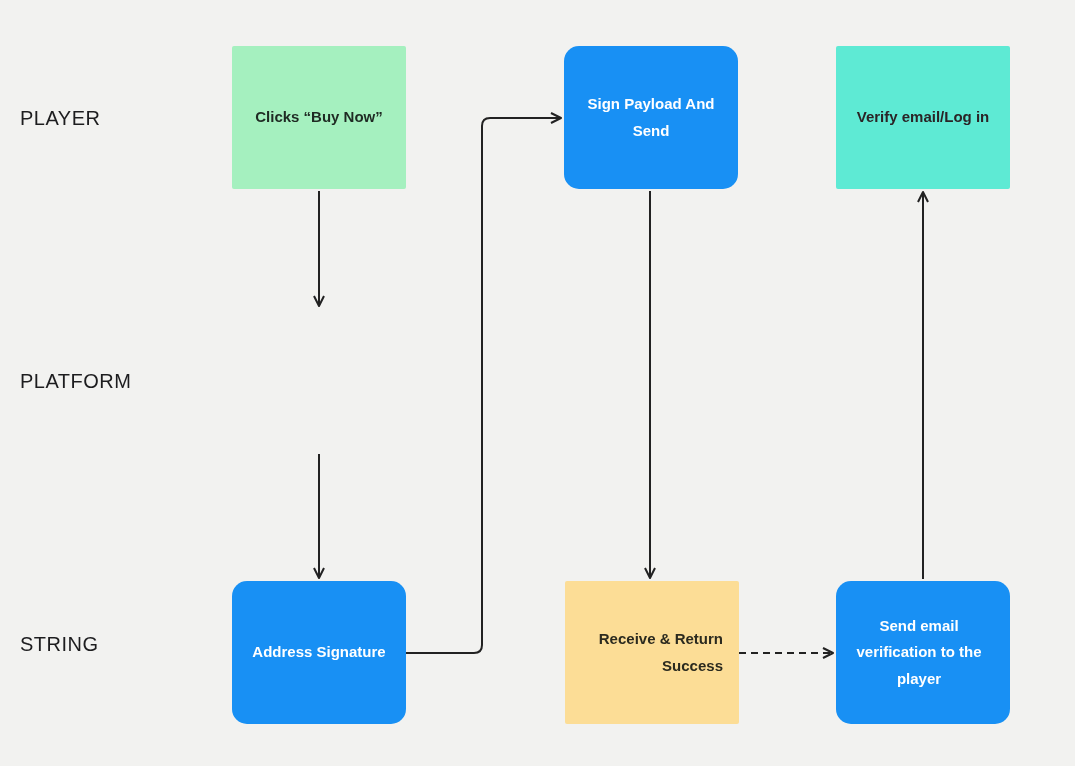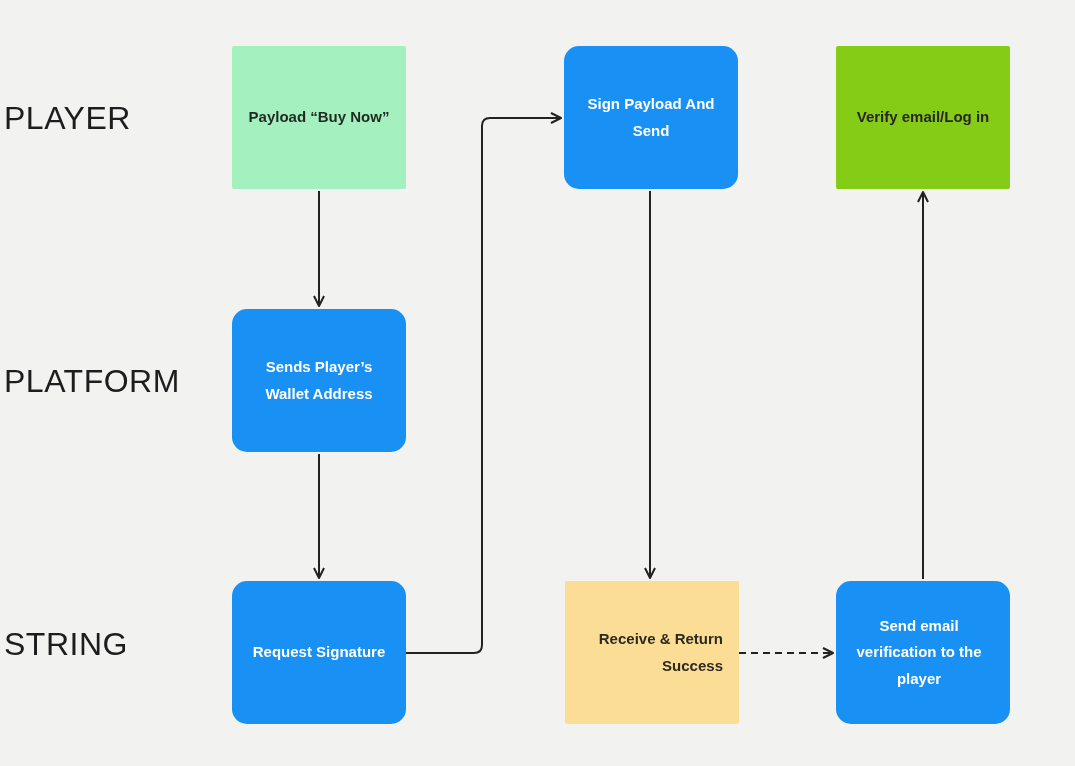"PLAYER" .lane-label { font-size: 32px -> 20px; left: 4px -> 20px }
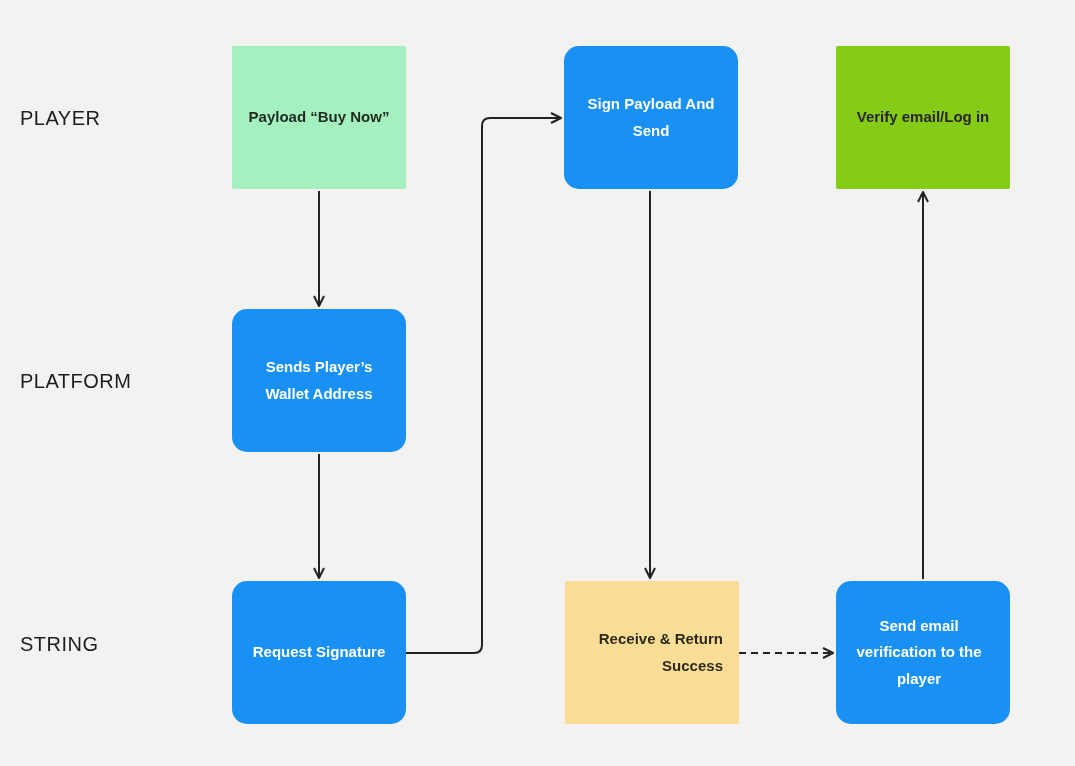"Payload “Buy Now”" span { text: Payload -> Clicks }
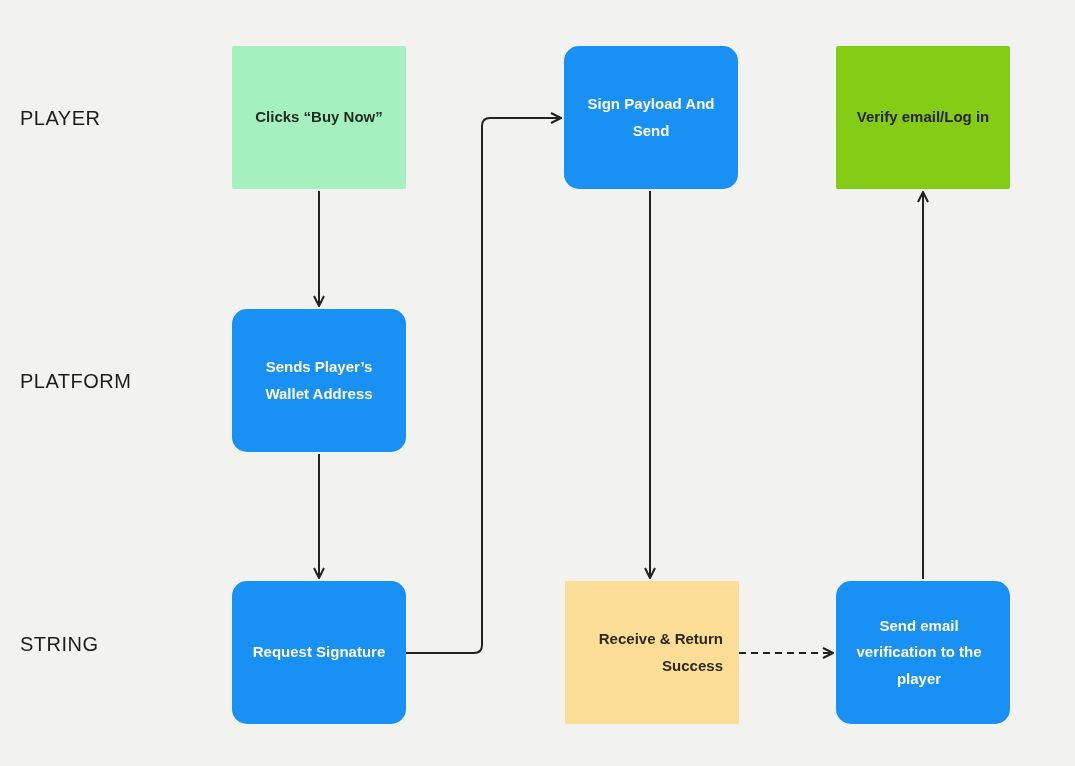"Verify email/Log in" .node.pink { background: #84cc16 -> #5eead4 }
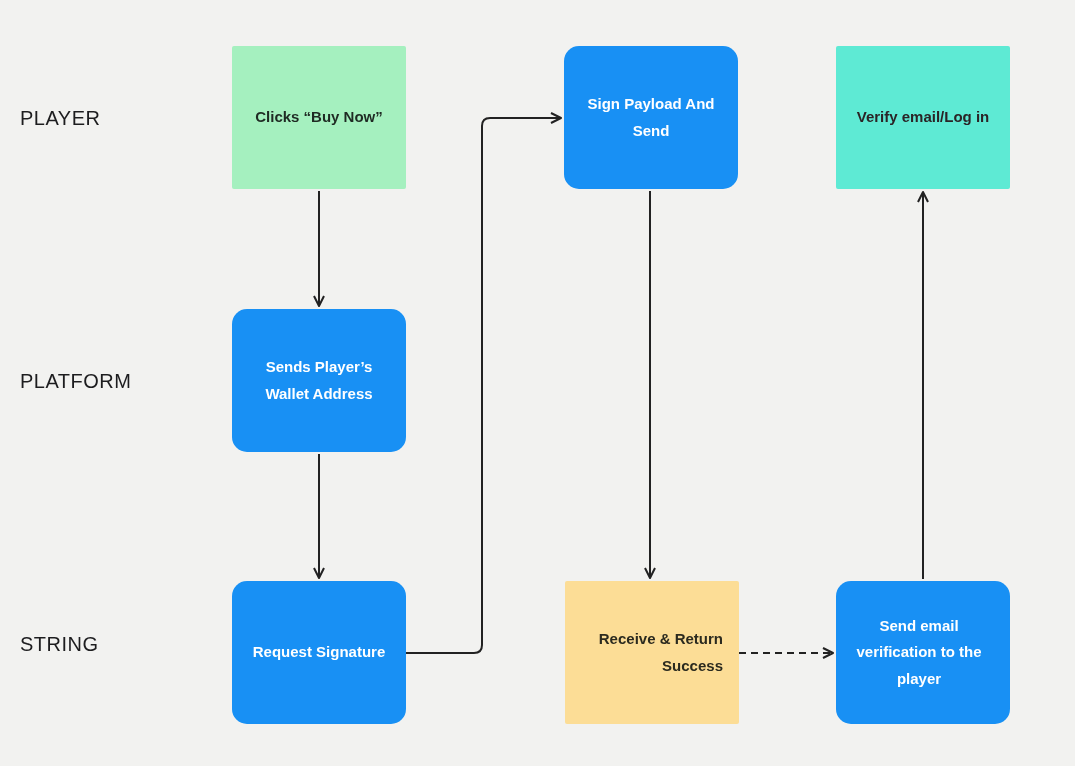"Sends Player’s Wallet Address" div.node { html: <div> <span>Sends Player’s Wallet Address</span> </div> -> none }
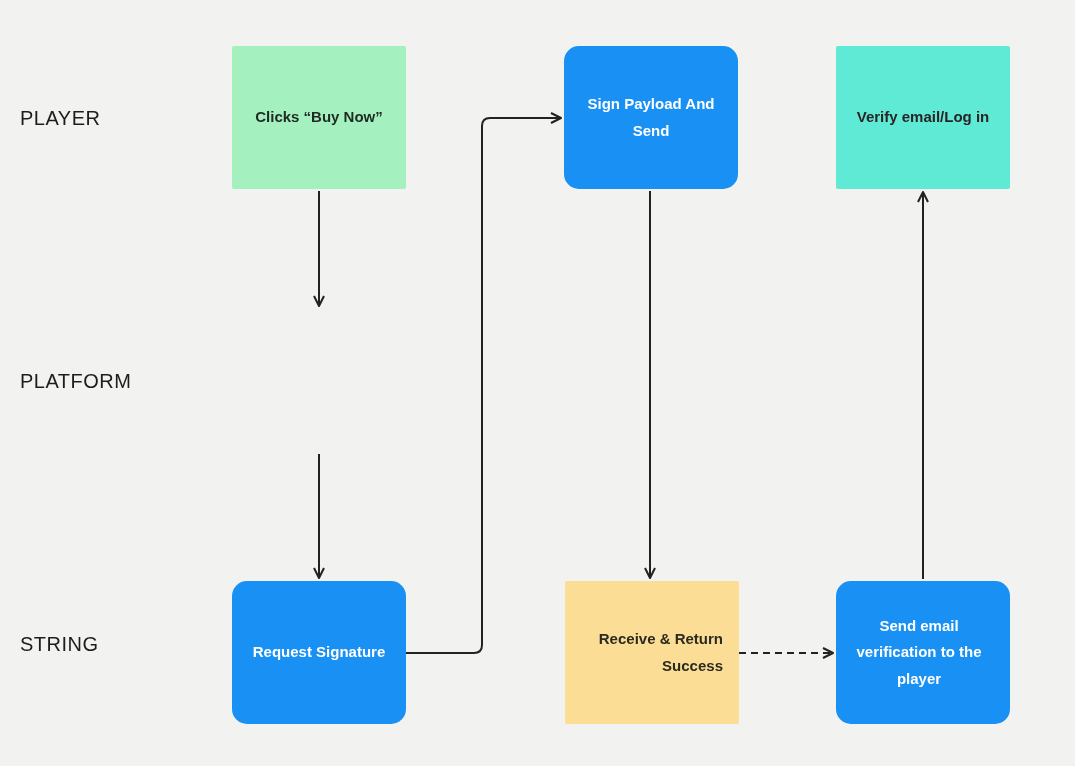"Request Signature" span { text: Request -> Address }
